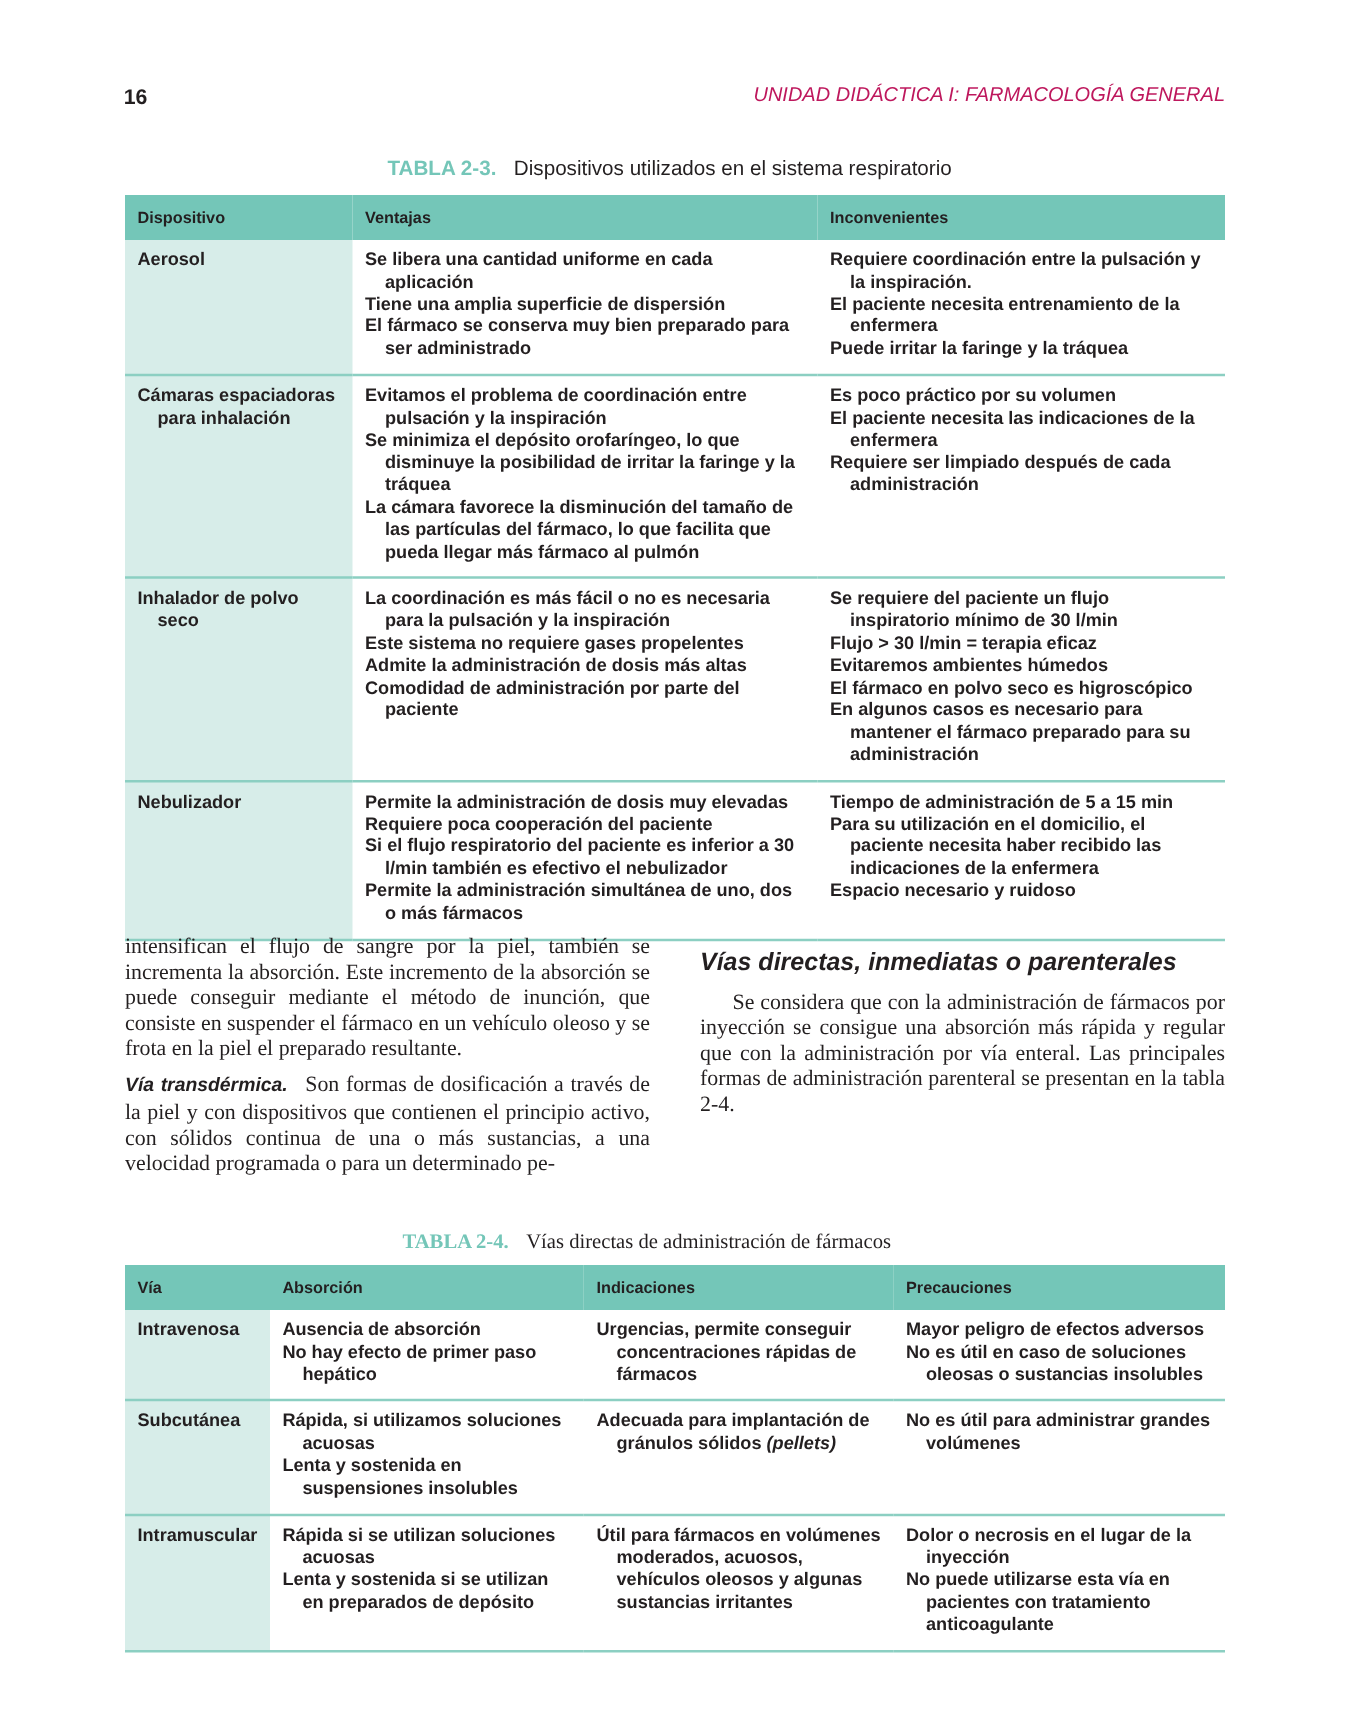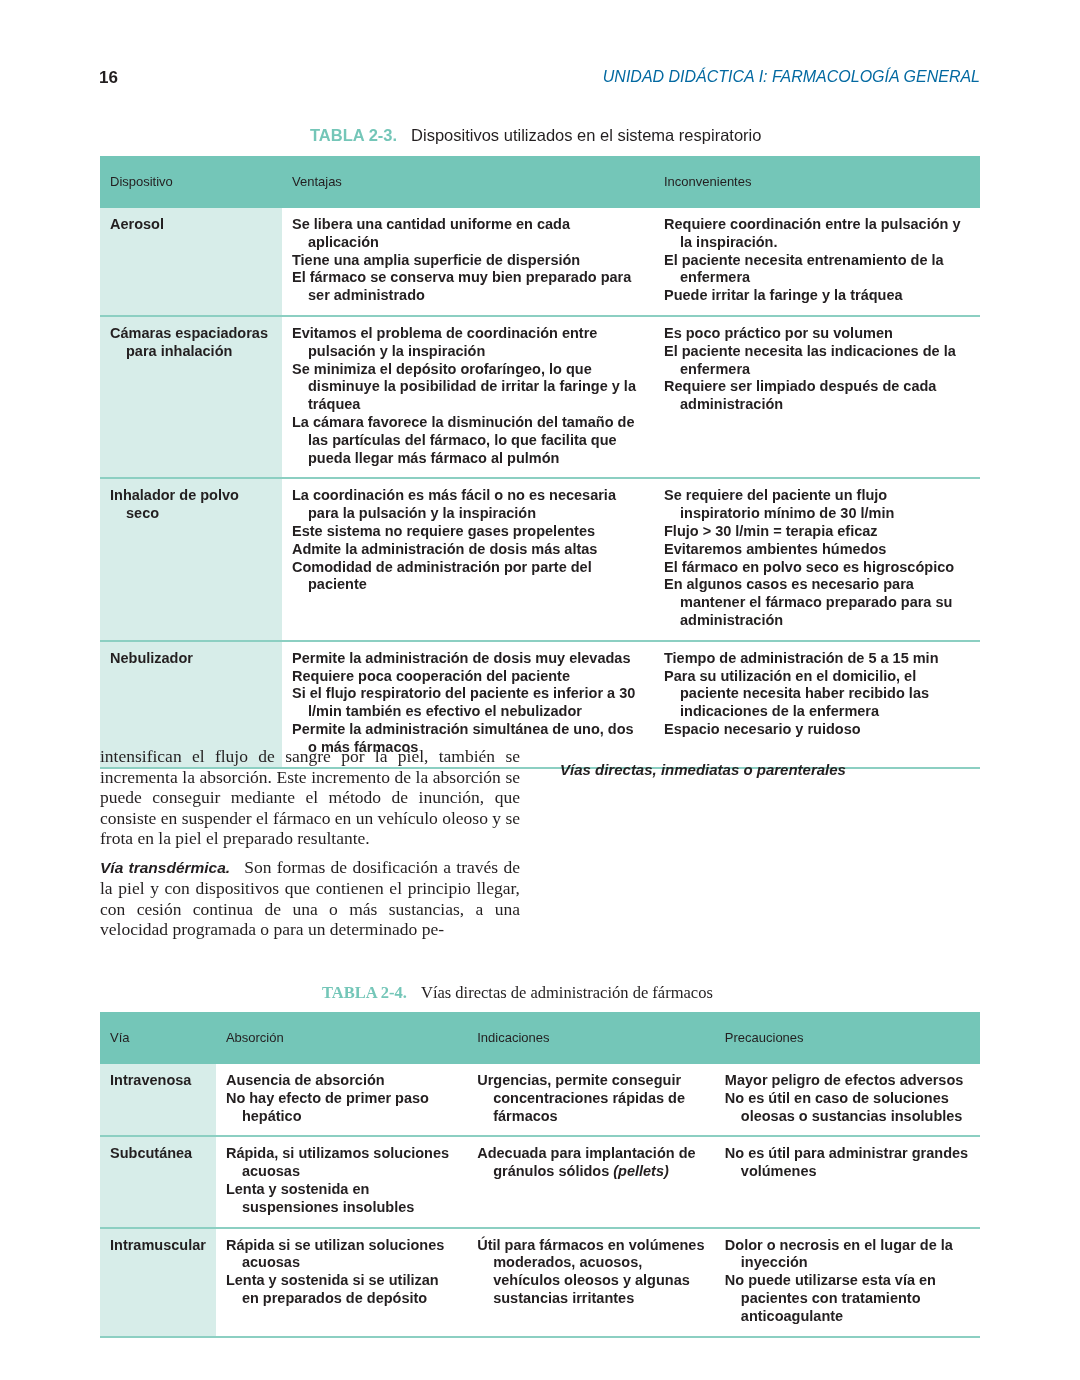"UNIDAD DIDÁCTICA I: FARMACOLOGÍA GENERAL" .running-head { color: #0369a1 -> #be185d }
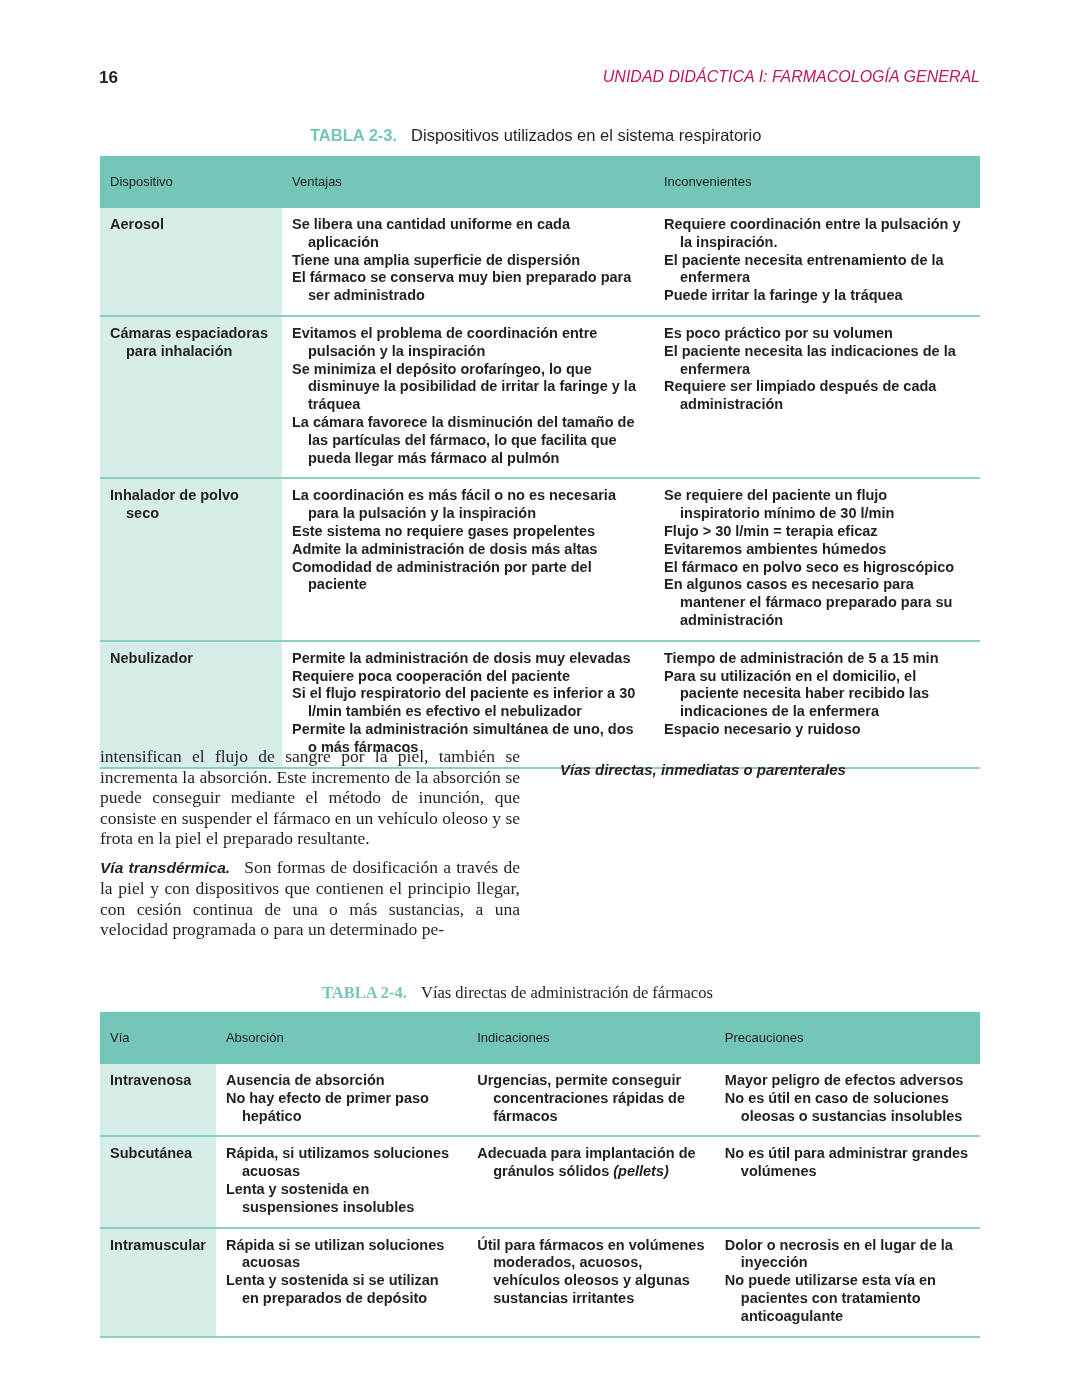"Dispositivo" th { font-weight: normal -> bold; height: 52px -> 36px }
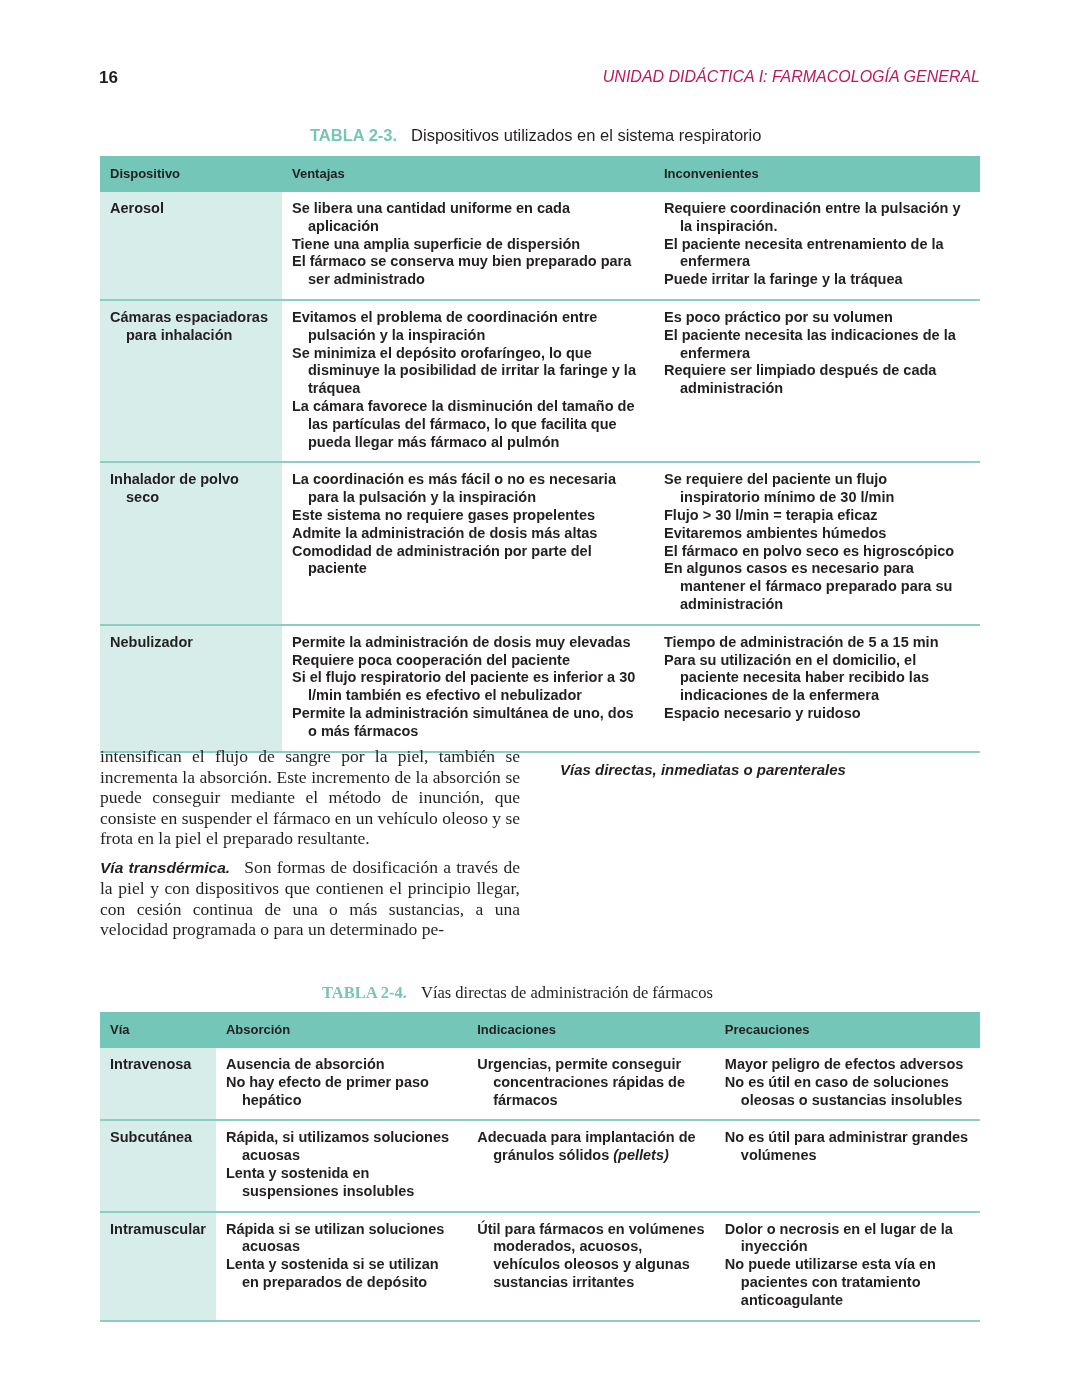"Vías directas, inmediatas o parenterales" .sec-head { font-size: 15px -> 20px }
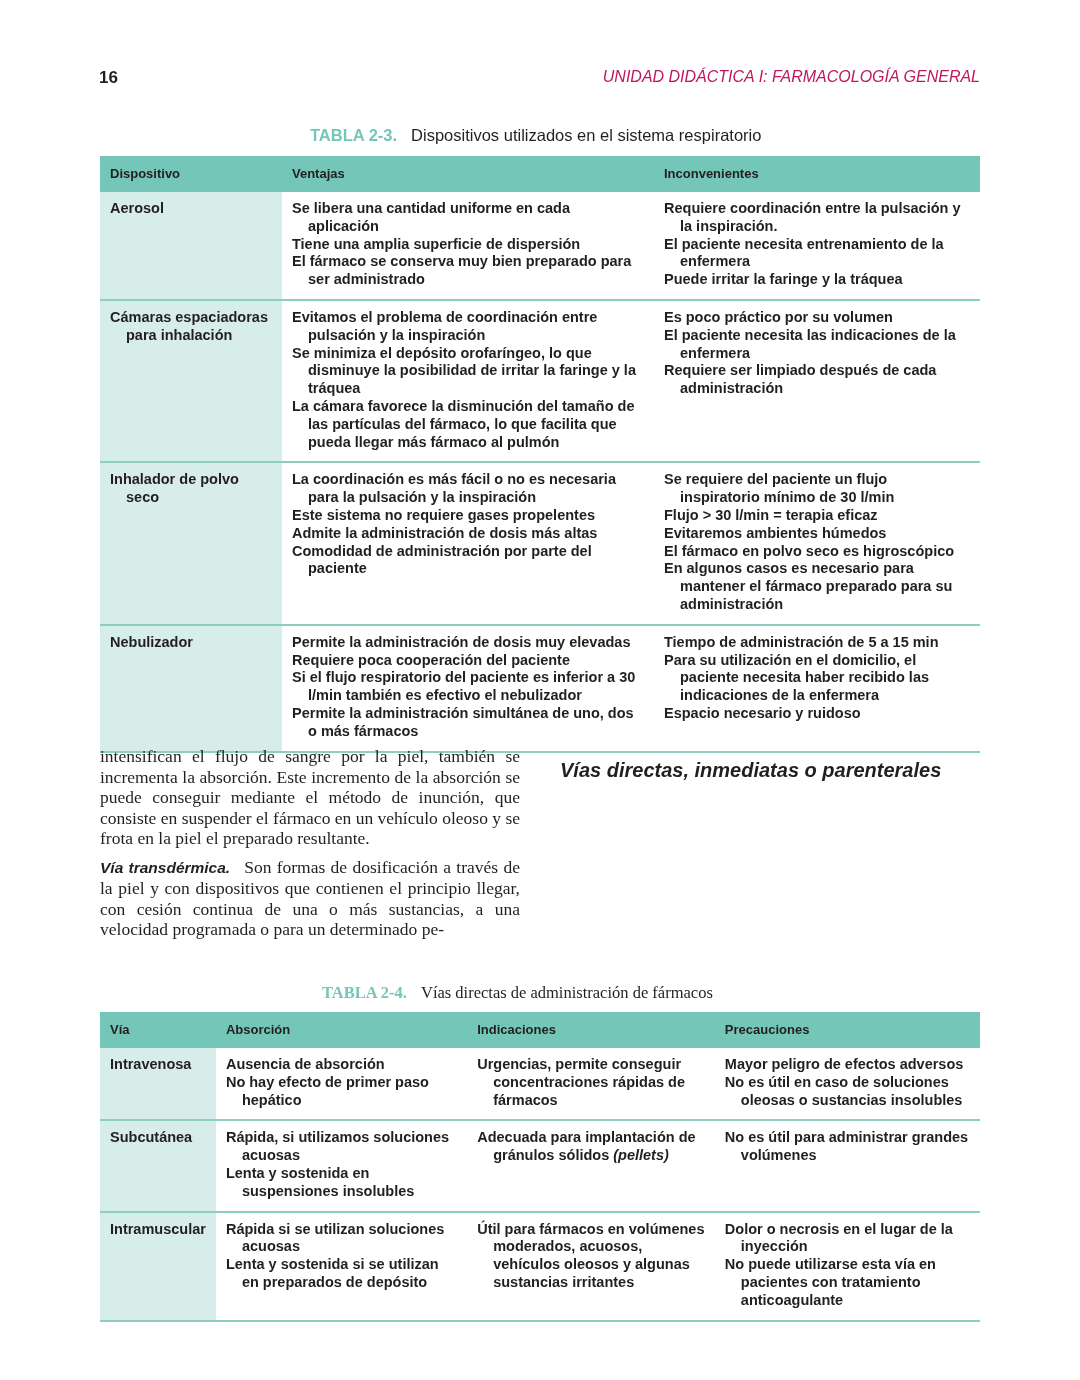"Se considera que con la" p.indent { html: none -> <p>Se considera que con la administración de fármacos por inyección se consigue una absorción más rápida y regular que con la administración por vía enteral. Las principales formas de administración parenteral se presentan en la tabla 2-4.</p> }
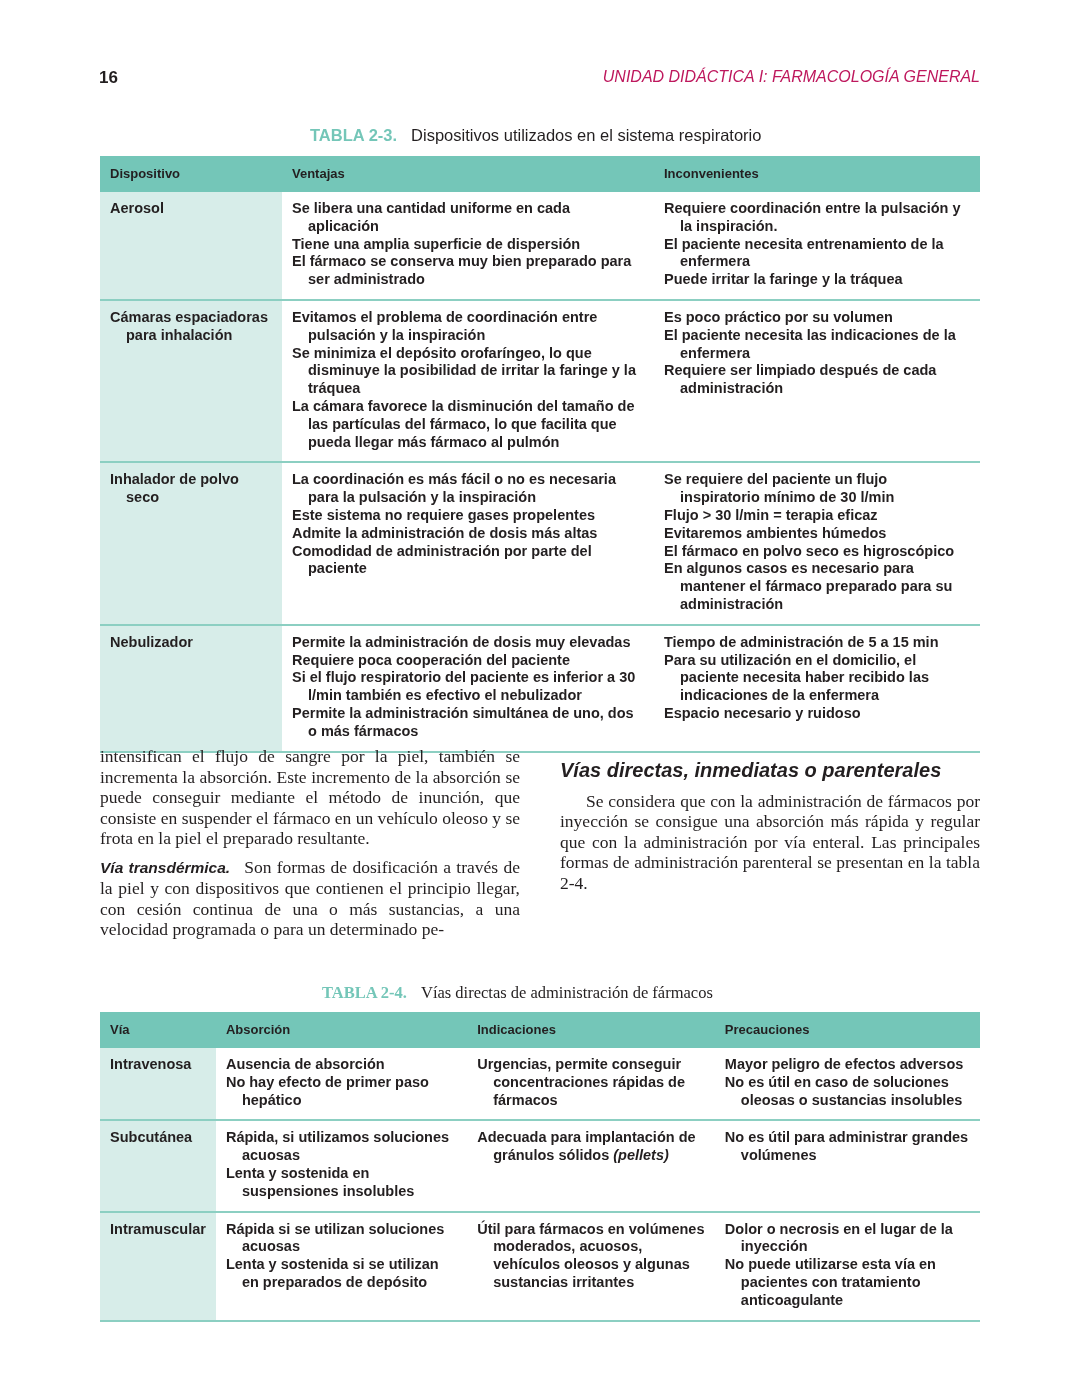"Son formas de dosificación a" span { text: llegar, con cesión -> activo, con sólidos }
